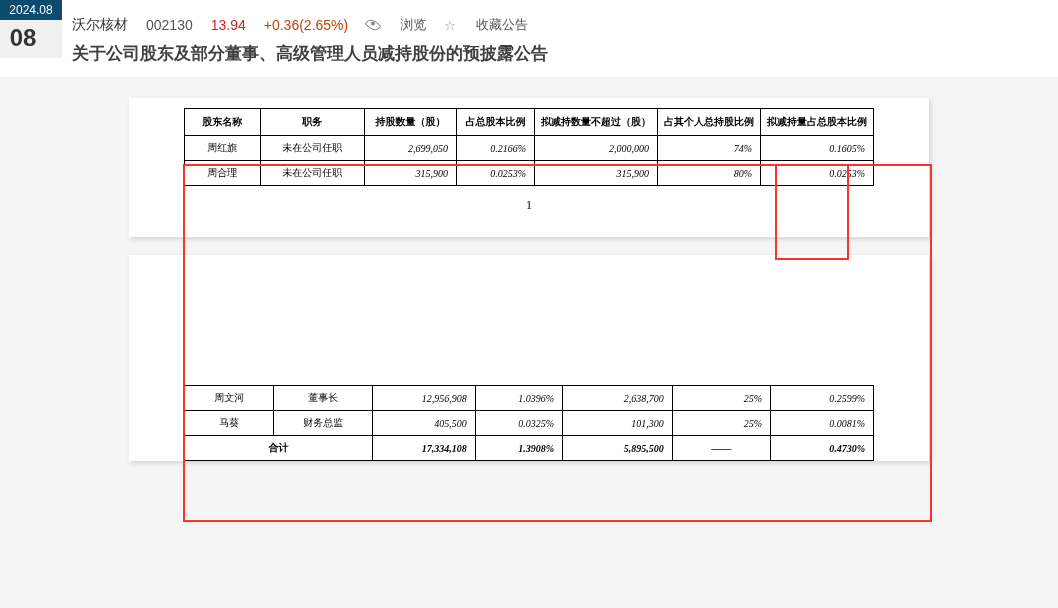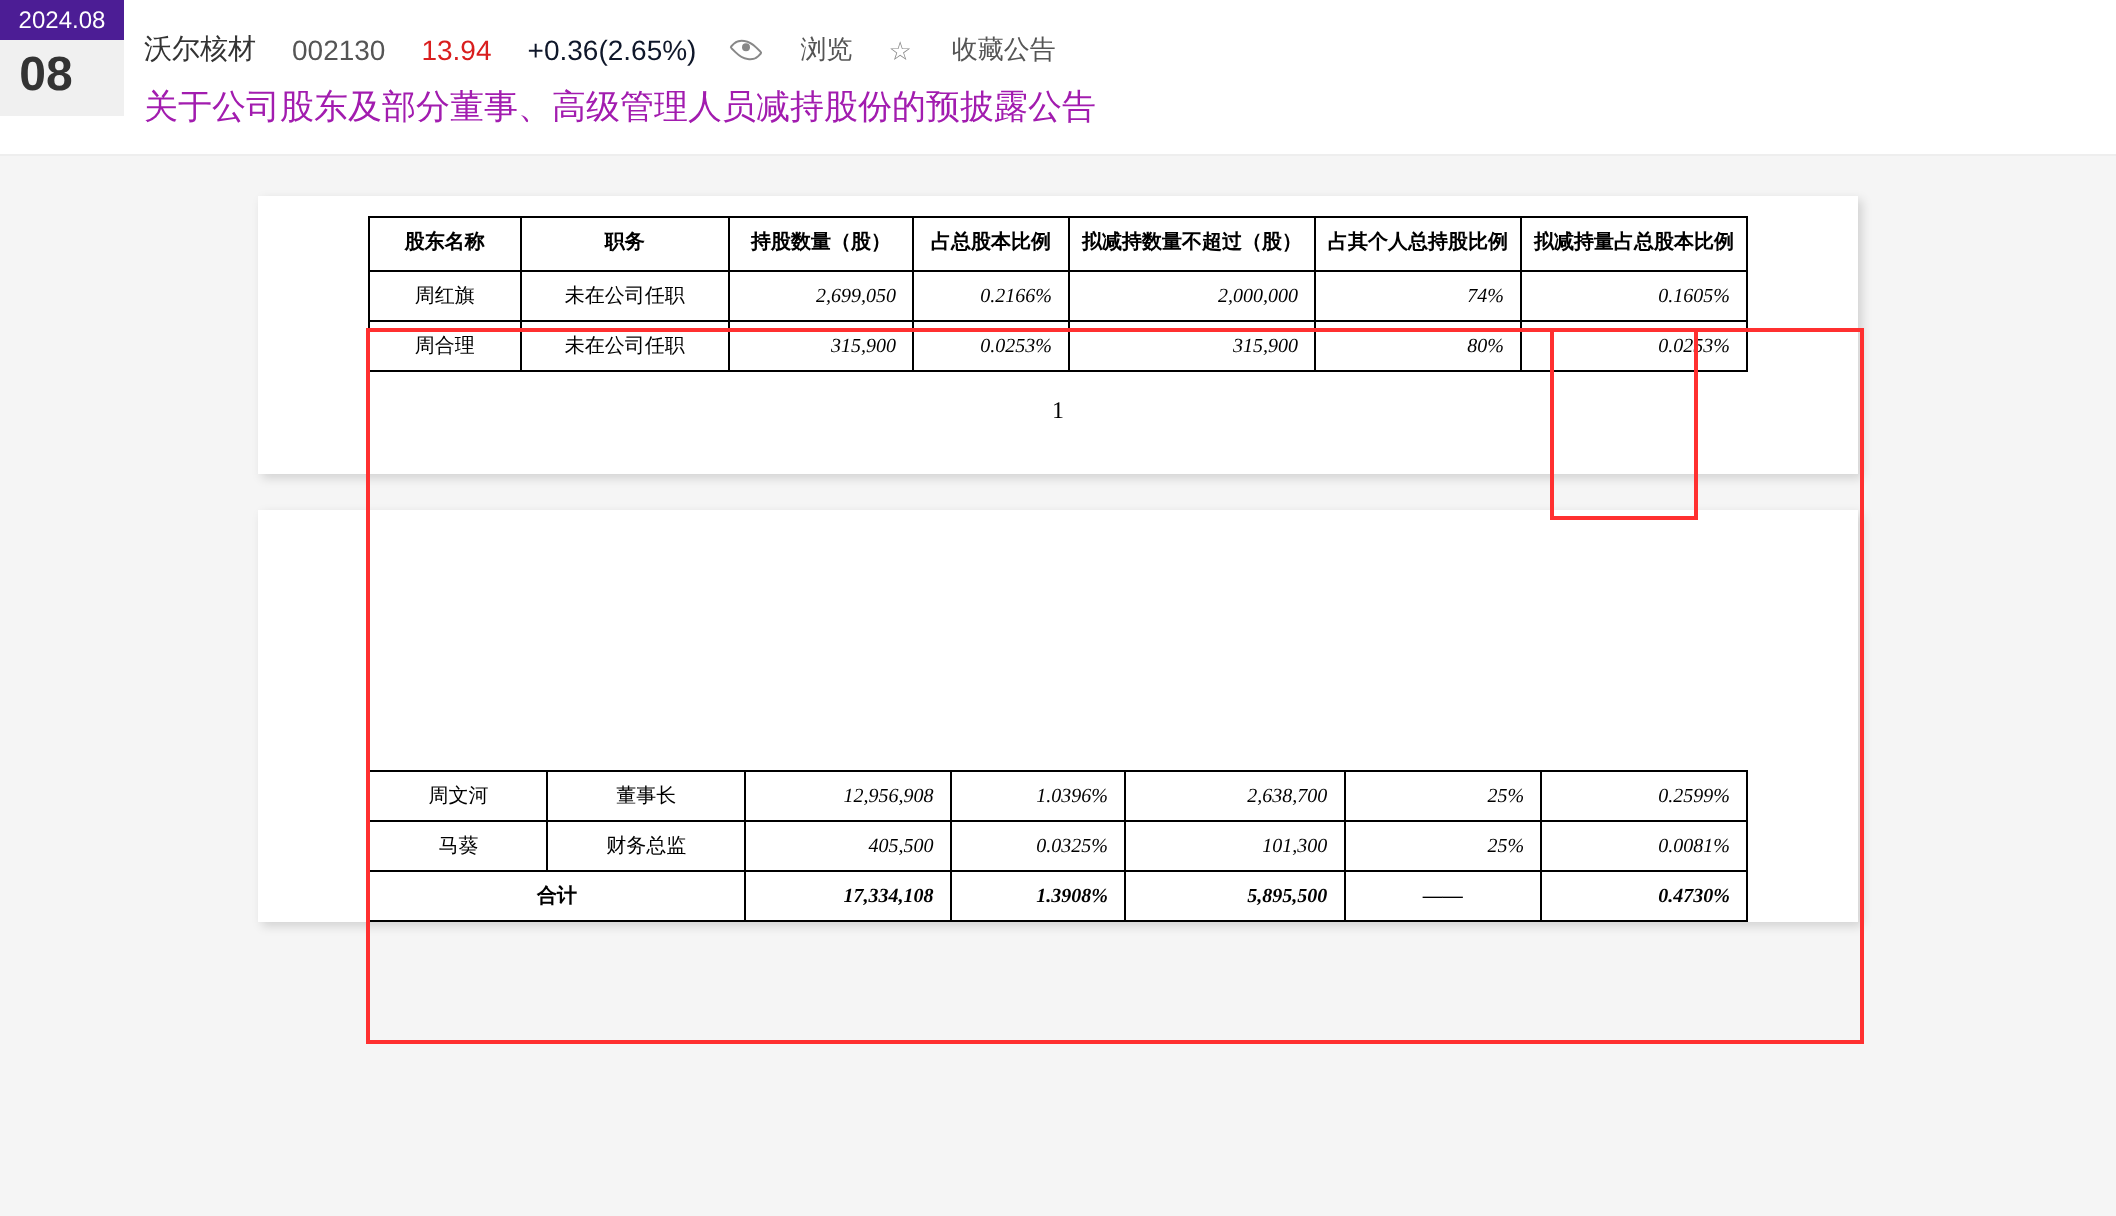"2024.08" .date-month { background: #4c1d95 -> #0c4a6e }
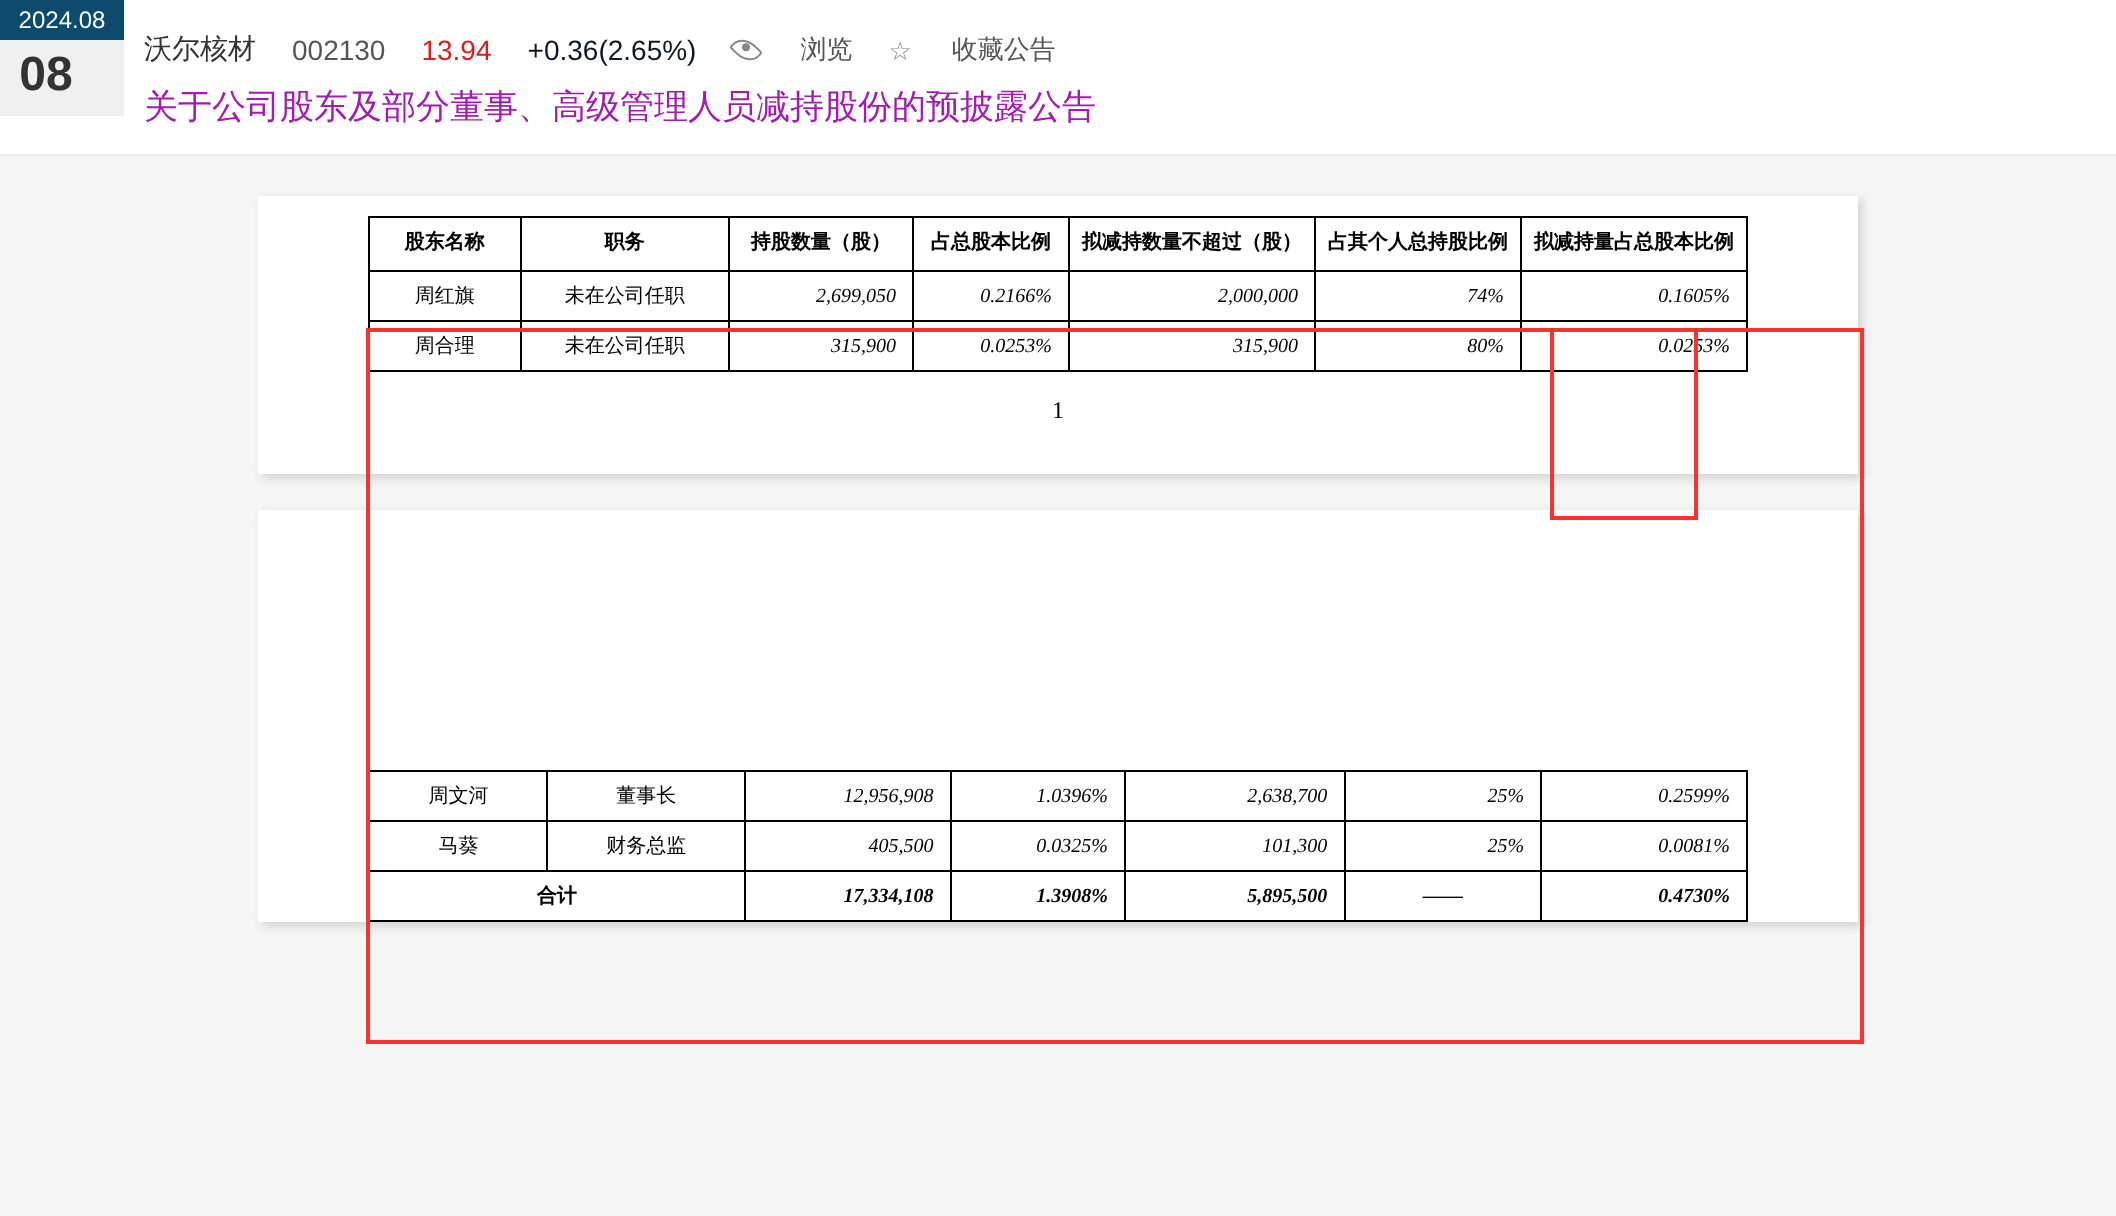"+0.36(2.65%)" .stock-change { color: #0f172a -> #c2410c }
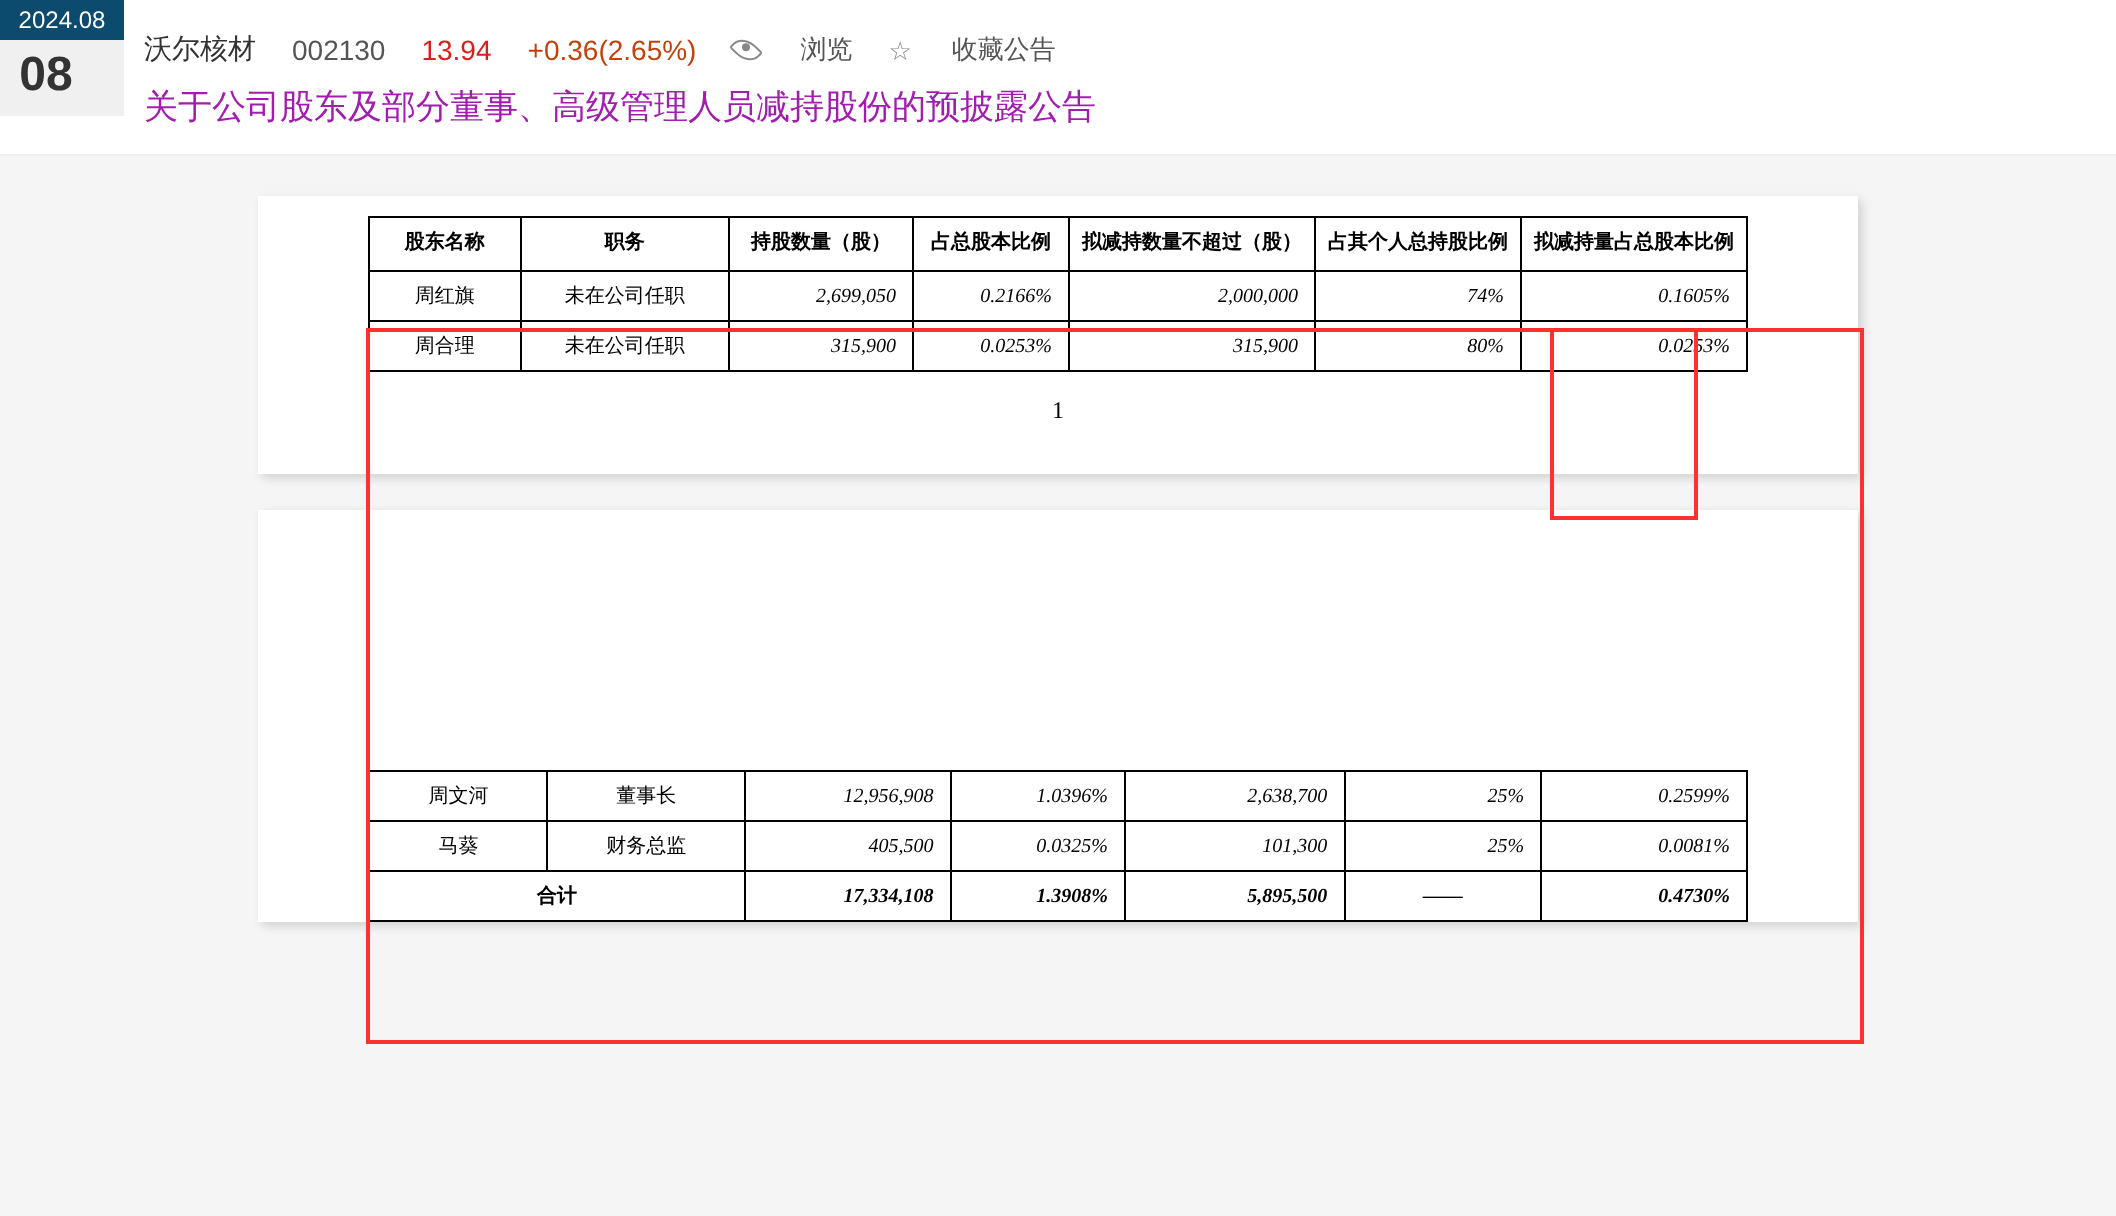"关于公司股东及部分董事、高级管理人员减持股份的预披露公告" .title-line { color: #a21caf -> #404040; font-weight: normal -> bold }
